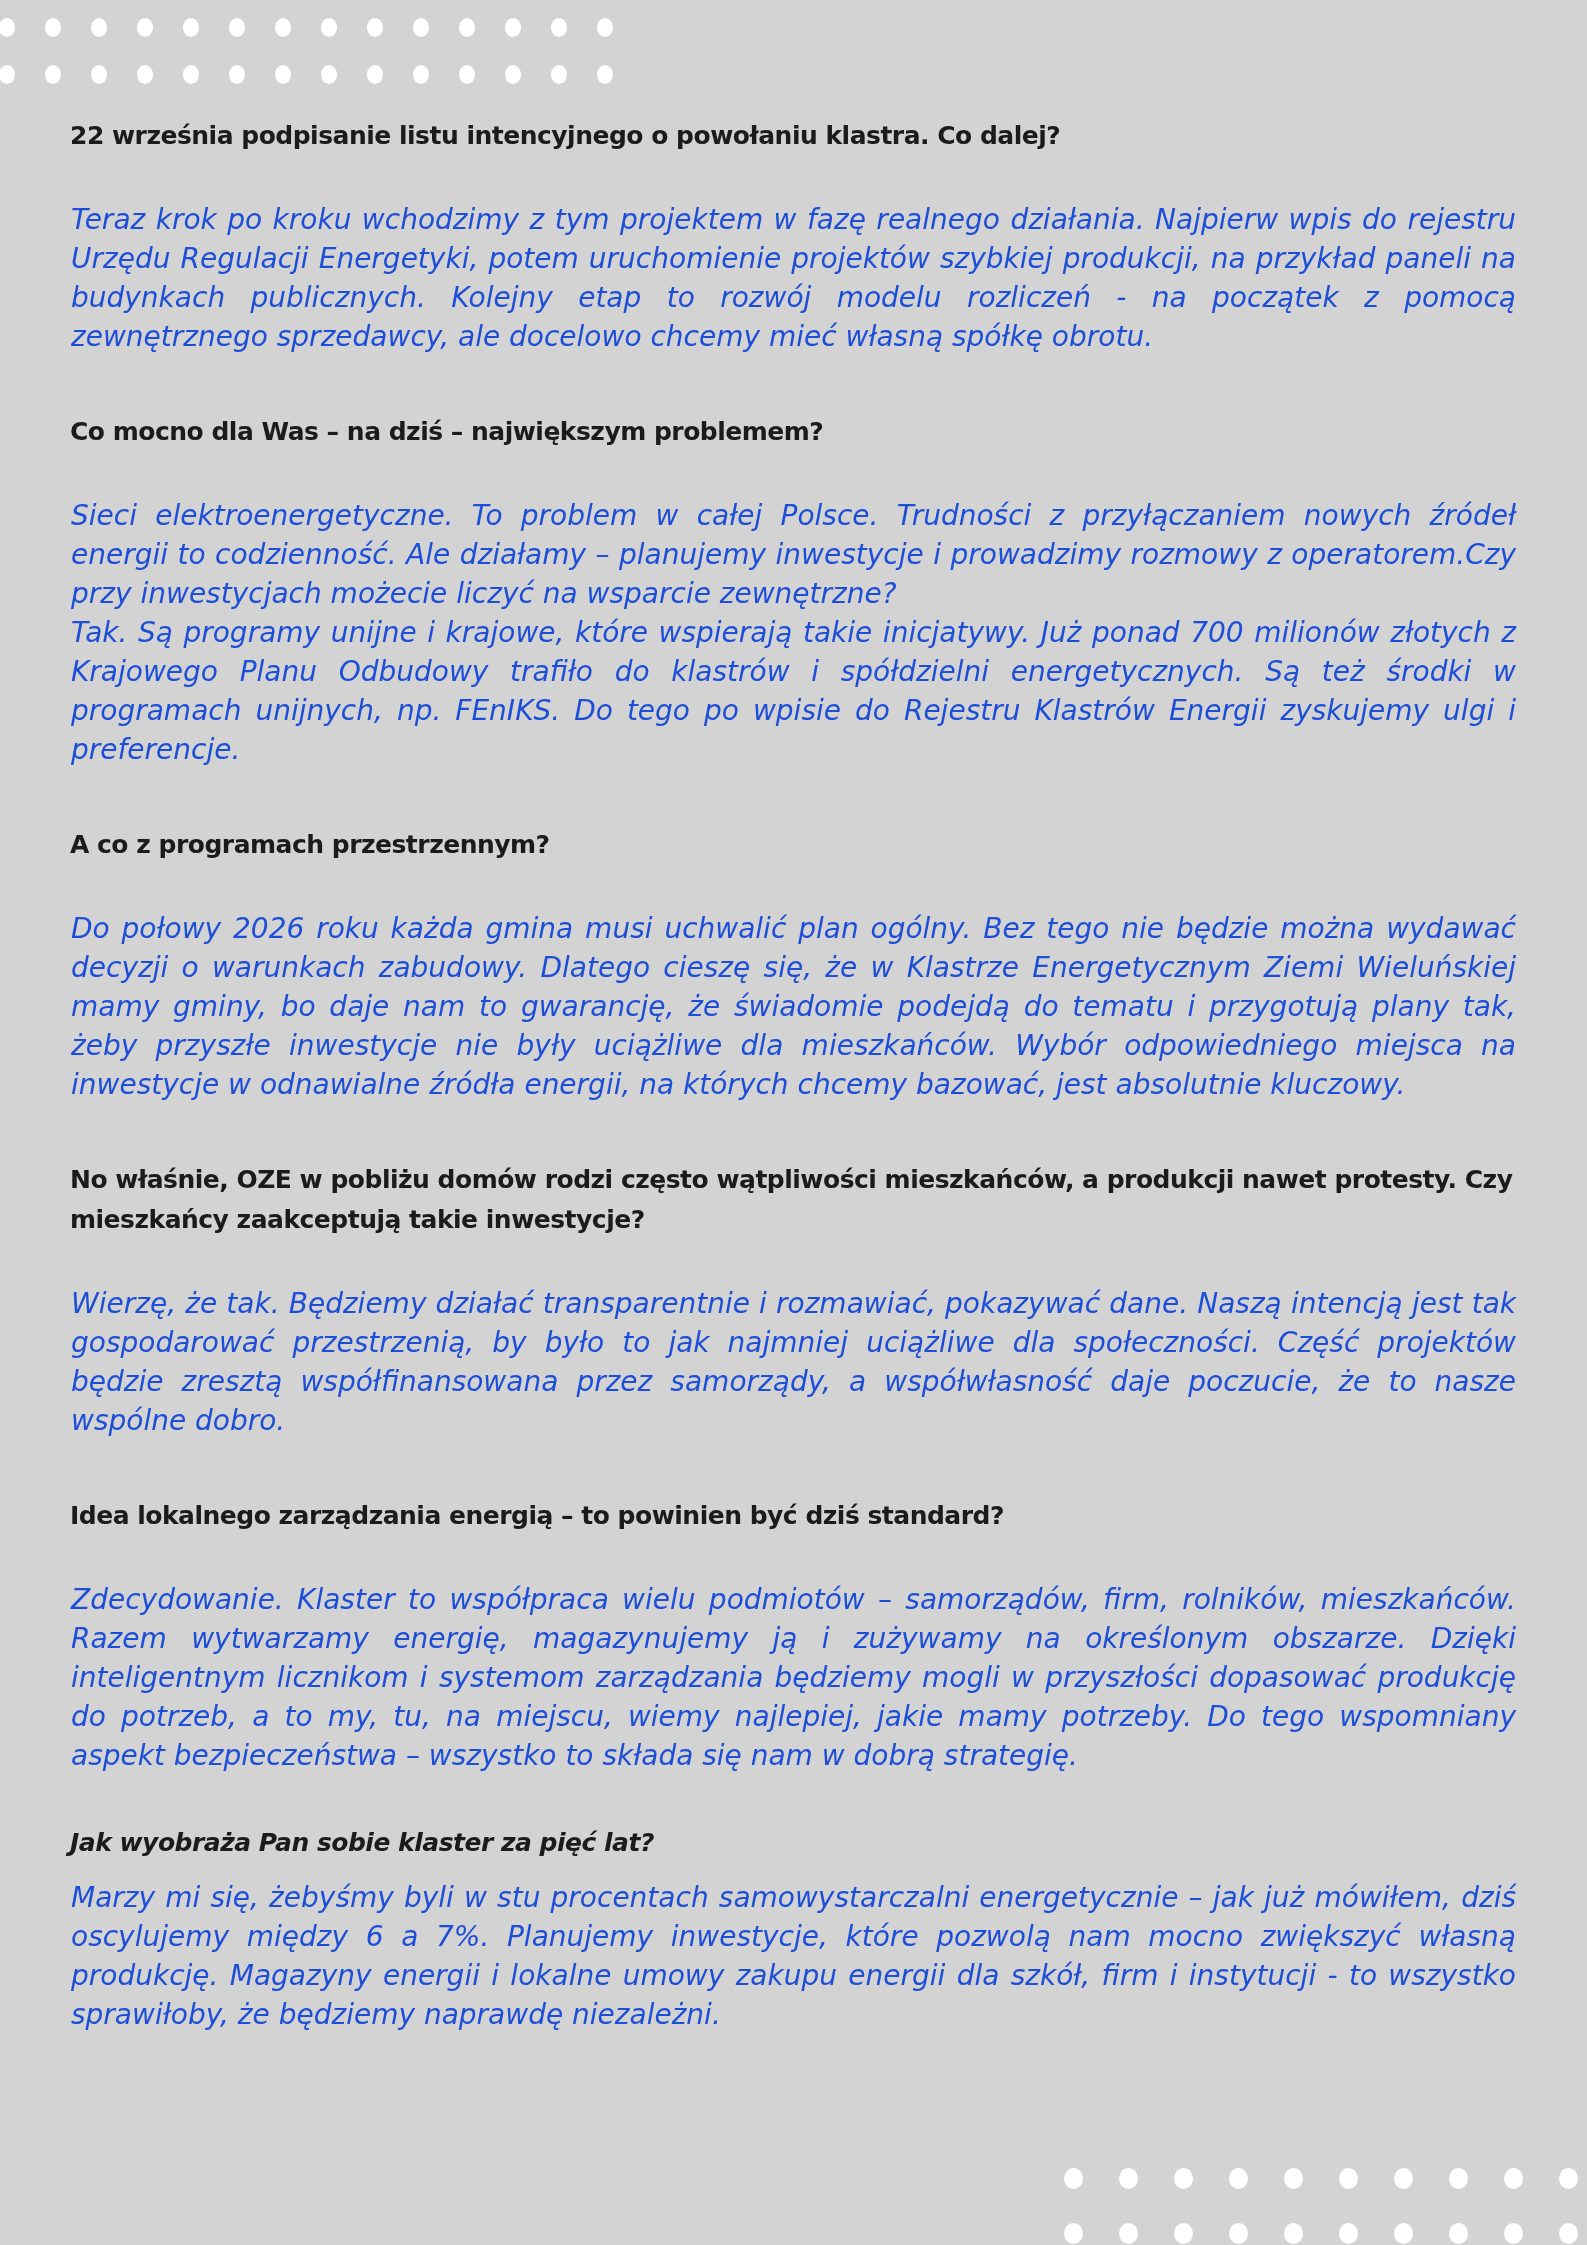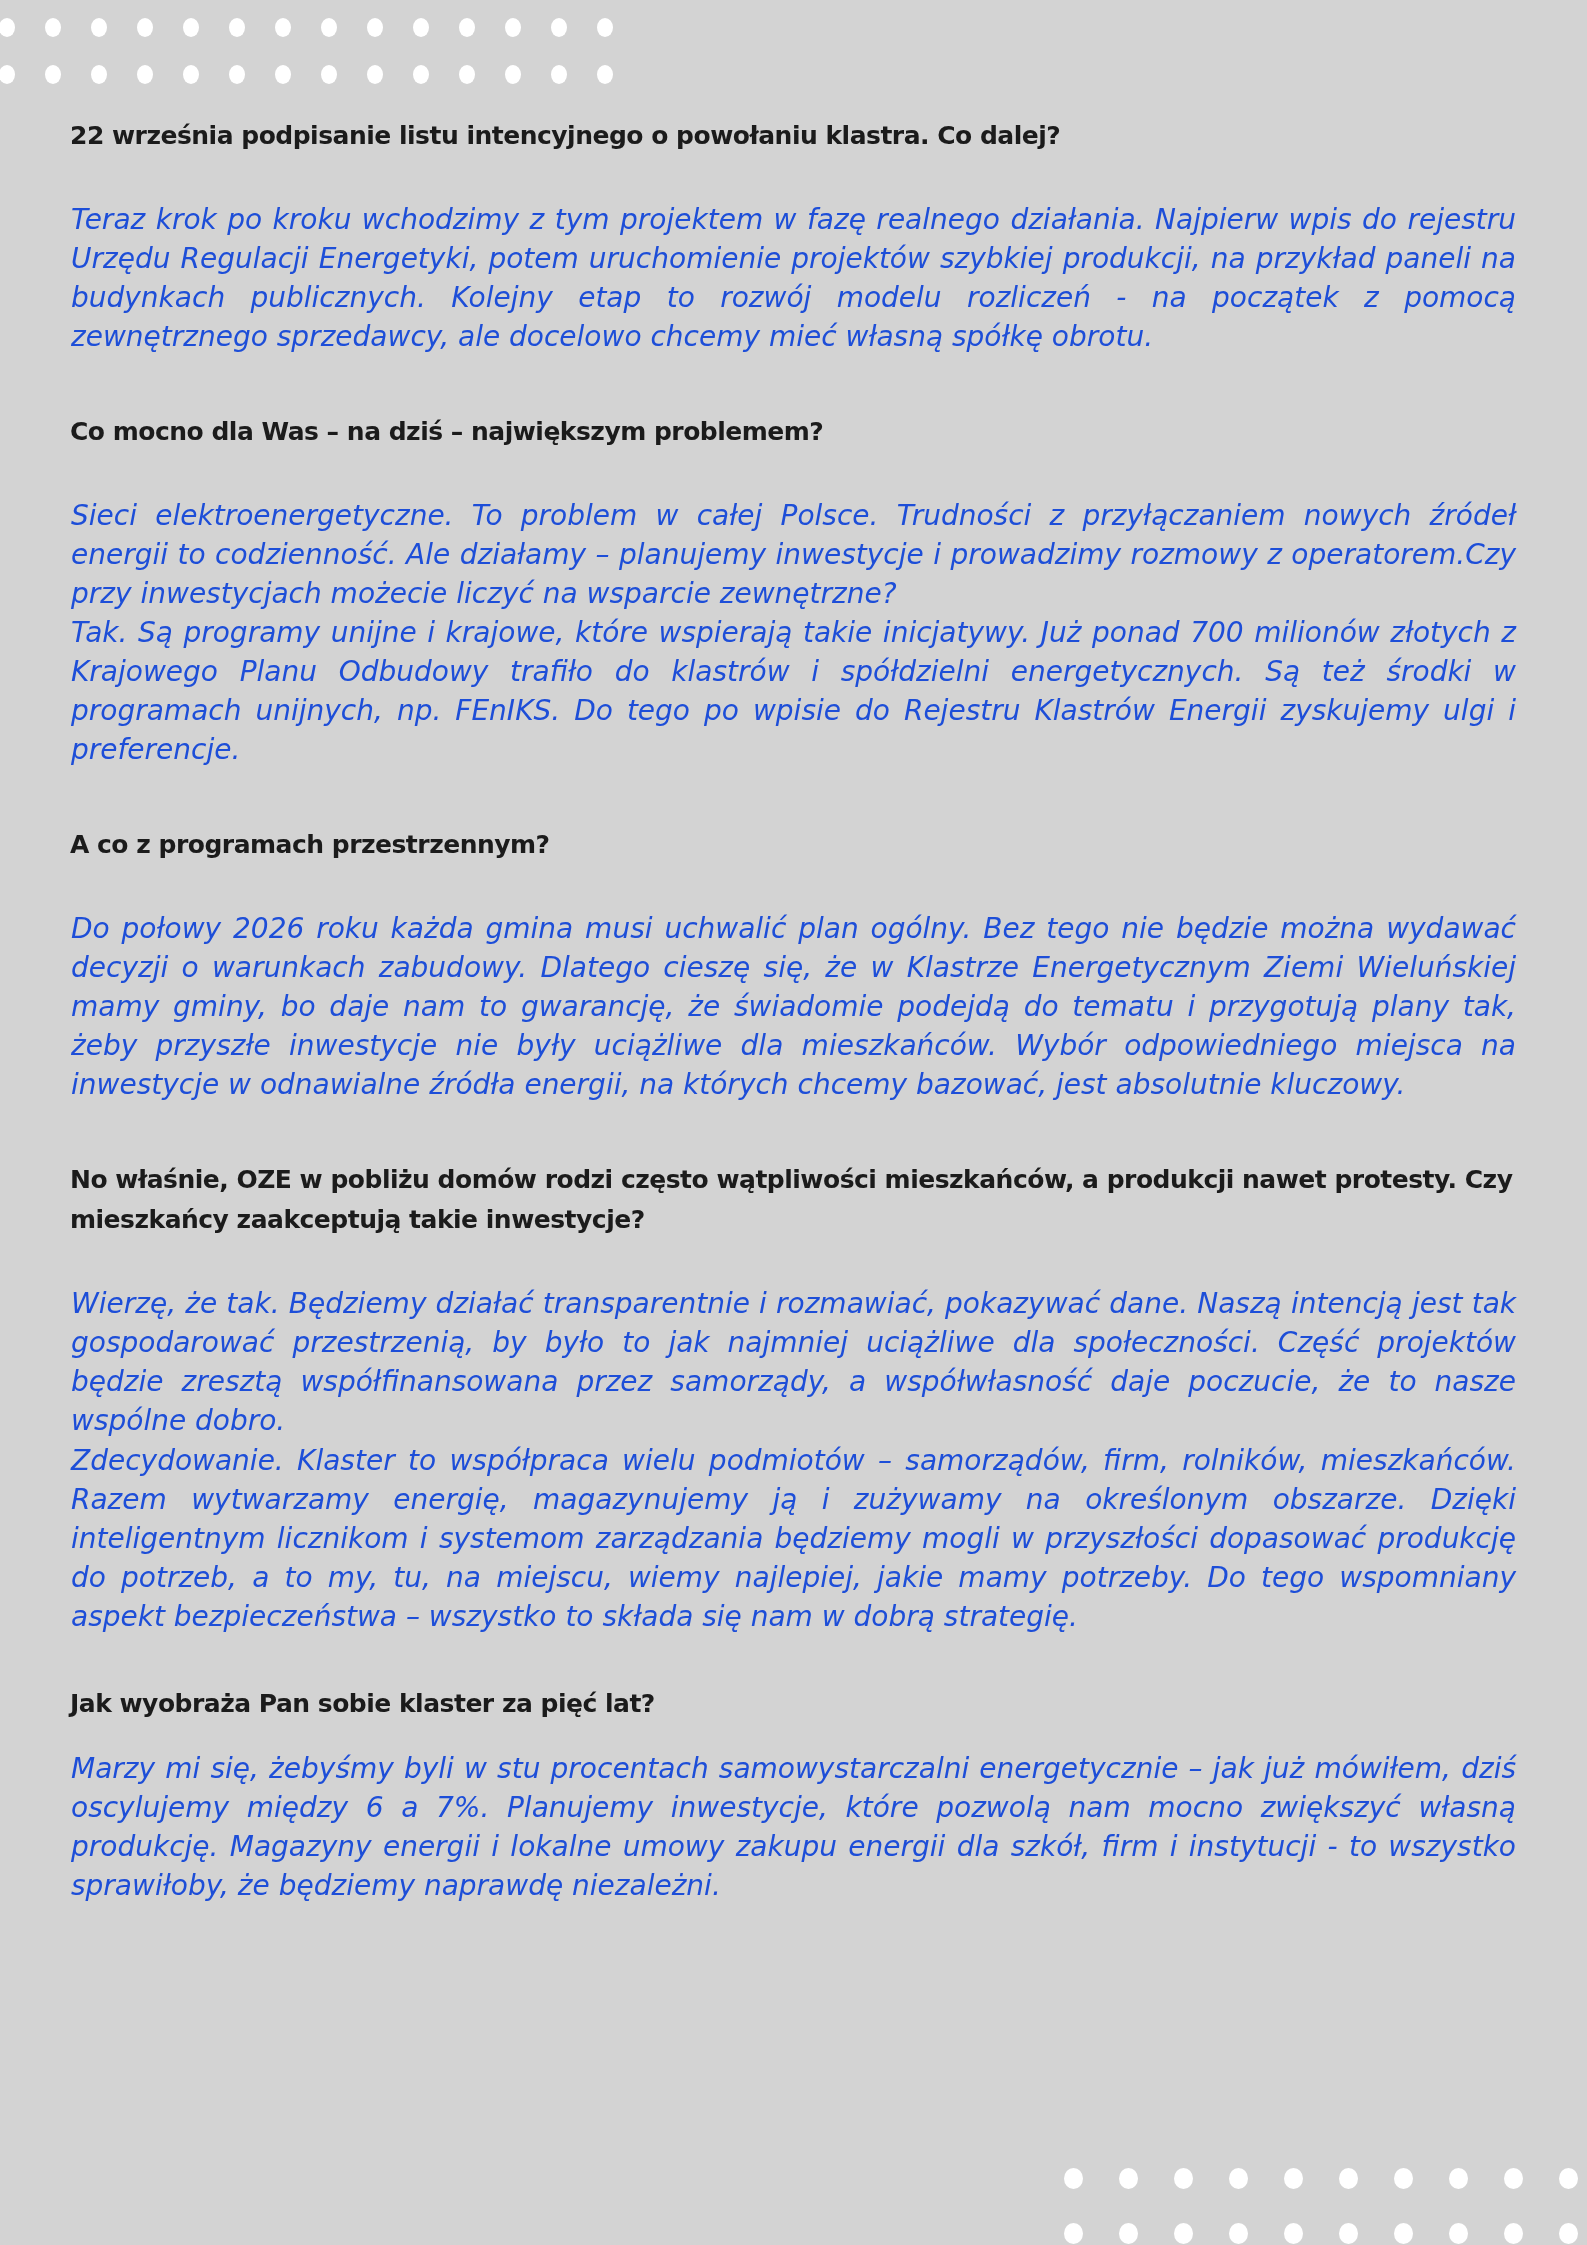"Idea lokalnego zarządzania energią –" h2.question { html: none -> <h2>Idea lokalnego zarządzania energią – to powinien być dziś standard?</h2> }
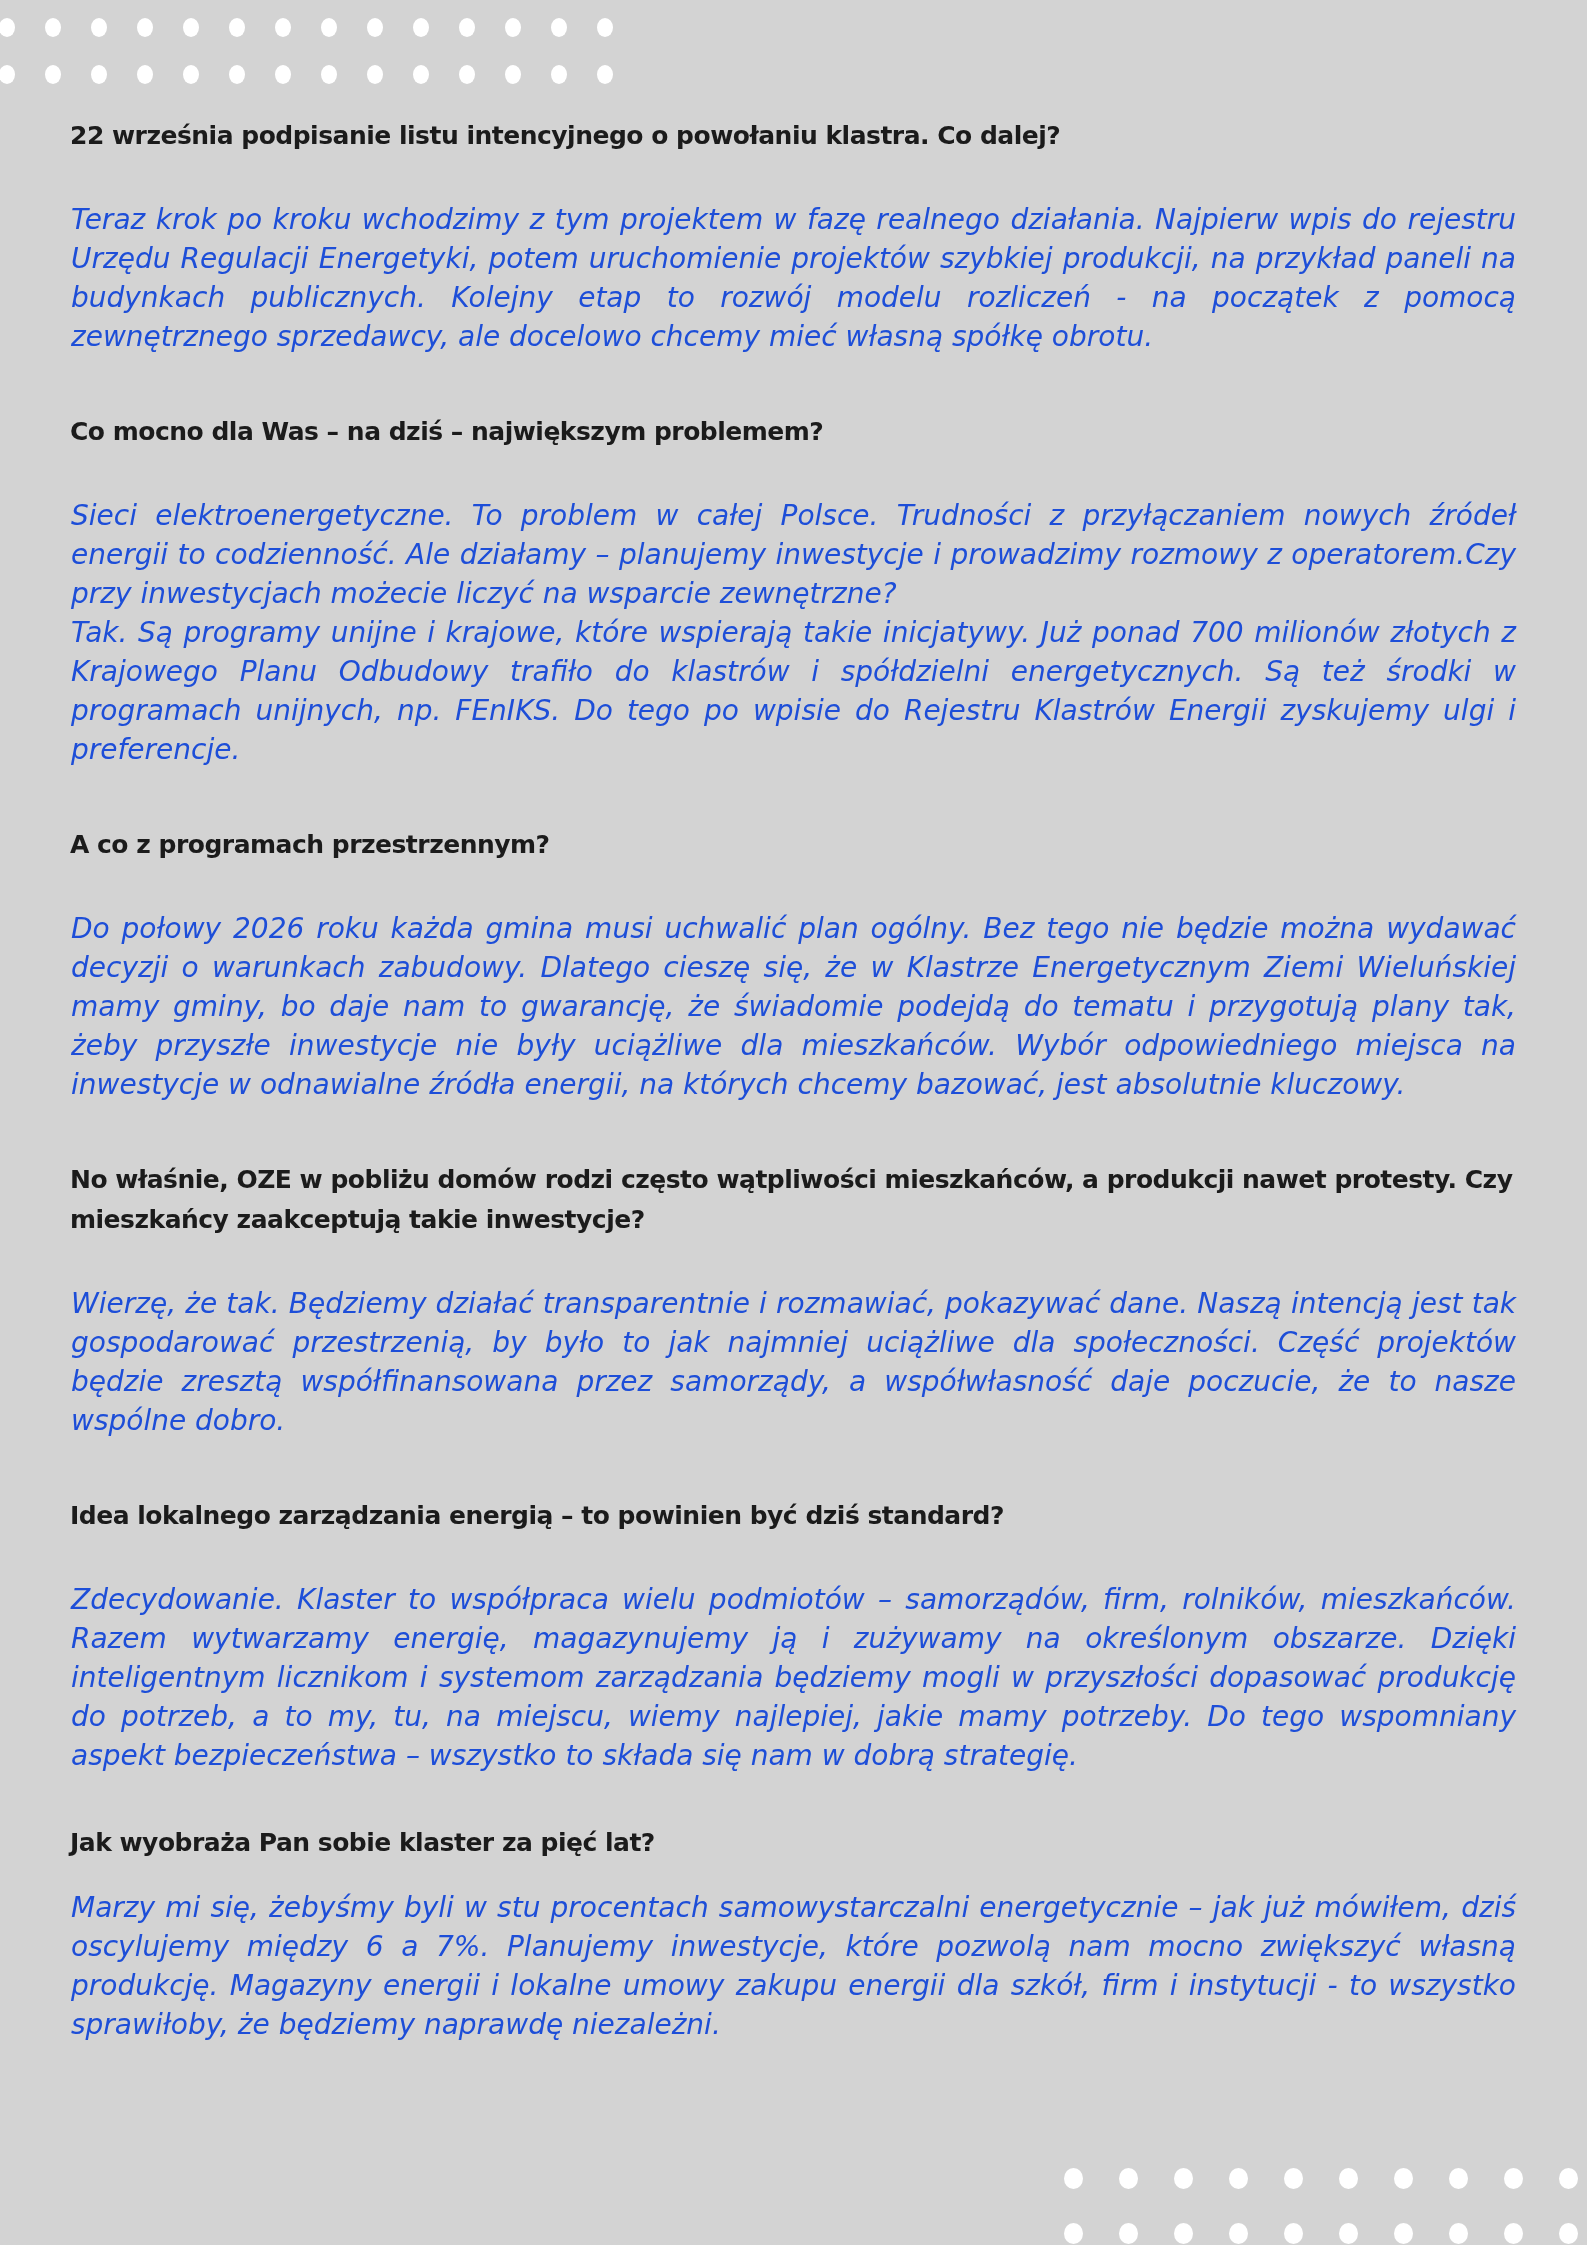"Jak wyobraża Pan sobie klaster" .question.tight { font-style: none -> italic; margin-bottom: 25px -> 15px }
